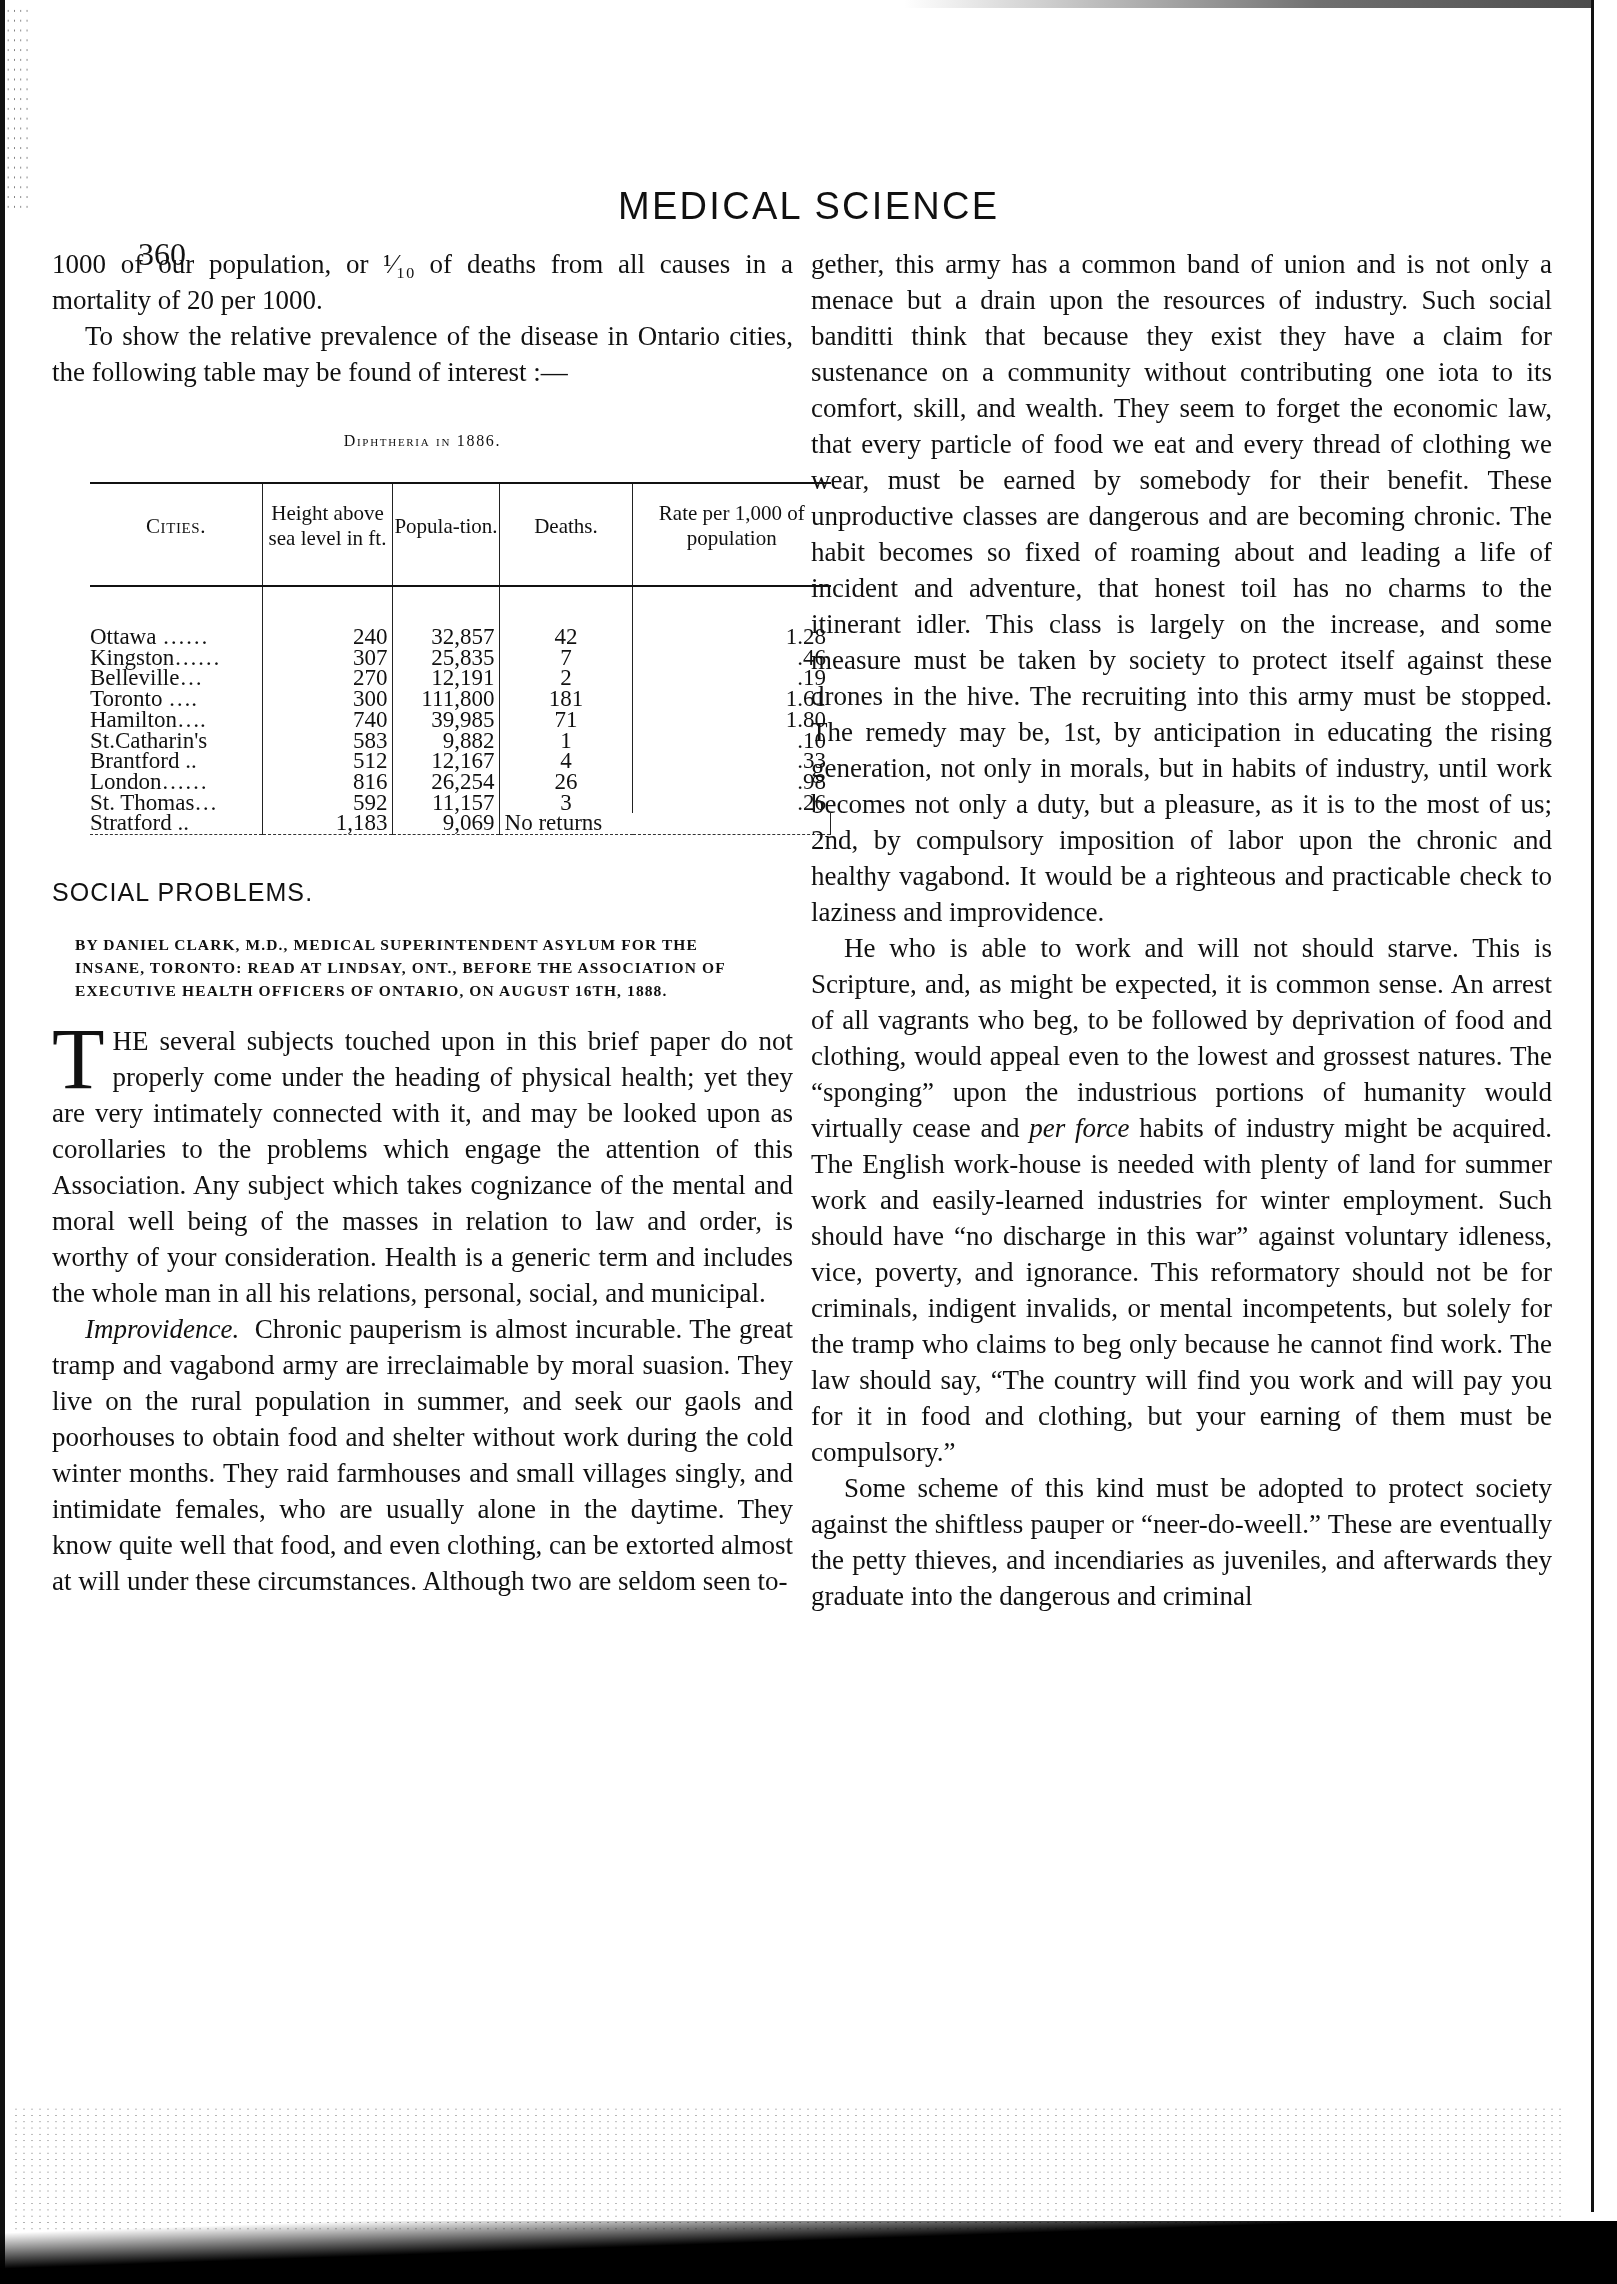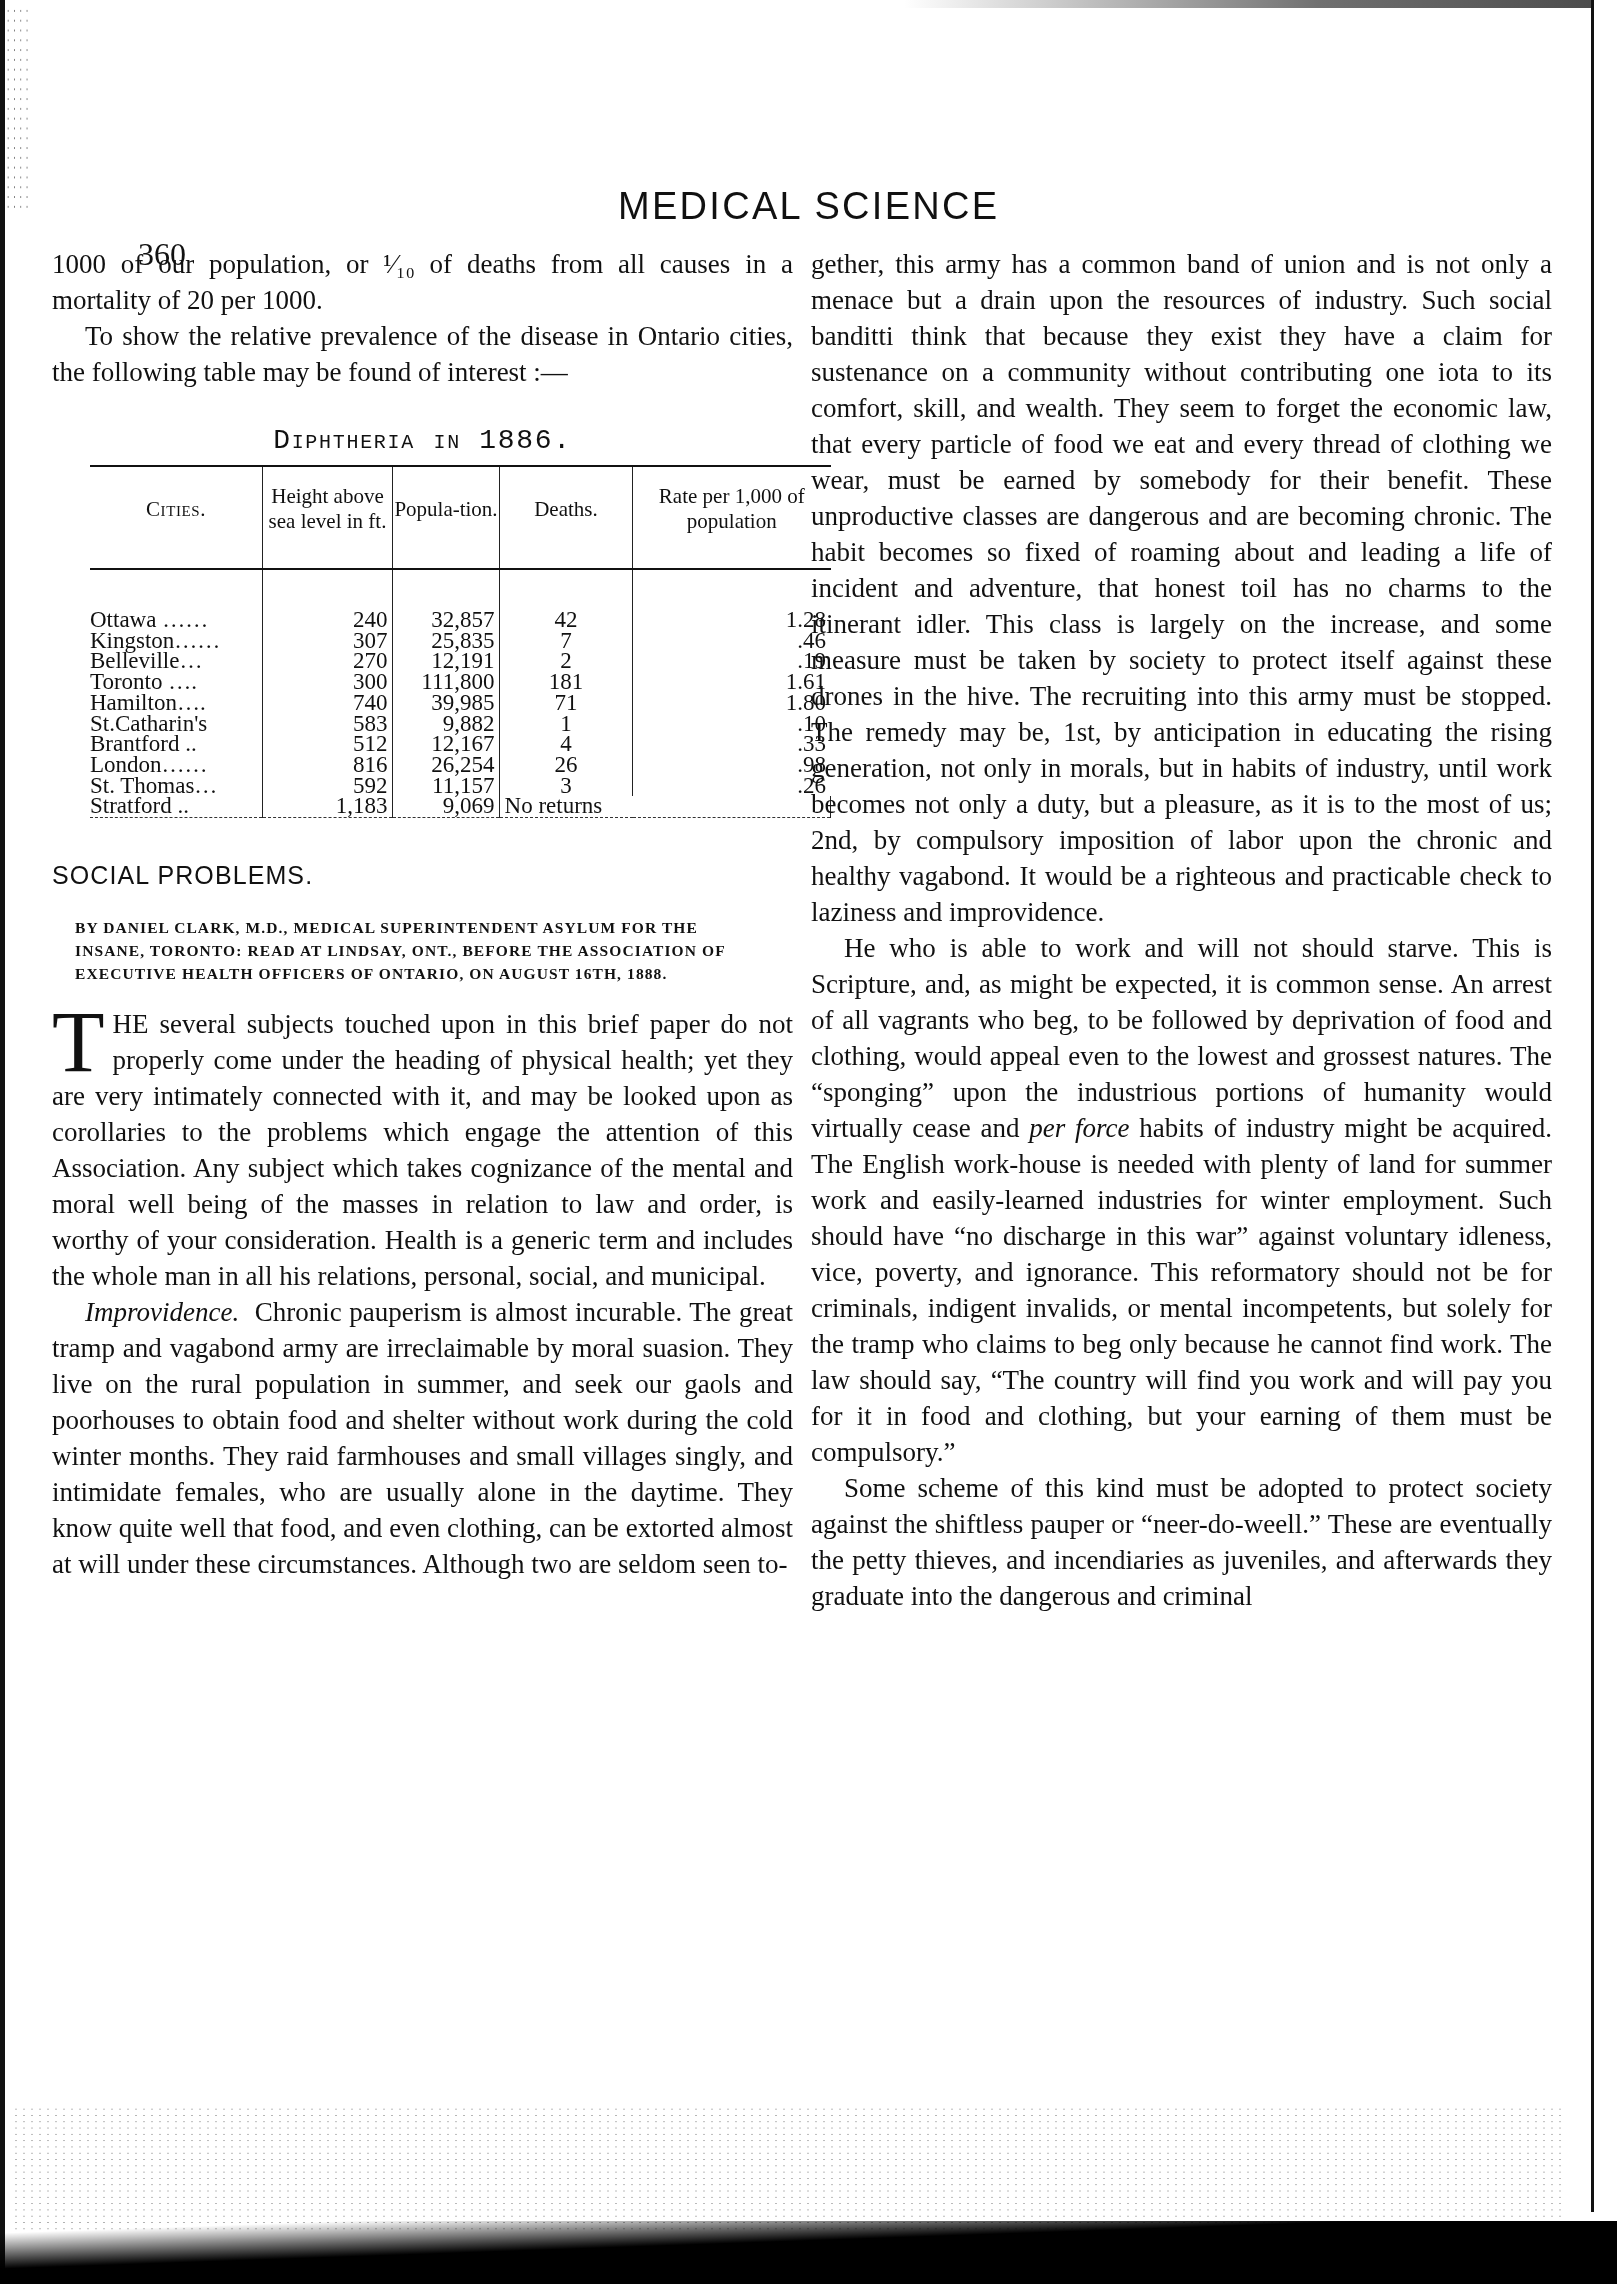"Diphtheria in 1886." .table-title { font-family: Liberation Mono, monospace -> none; font-size: 28px -> 16px; margin: 33px 0 6px 0 -> 33px 0 23px 0 }
